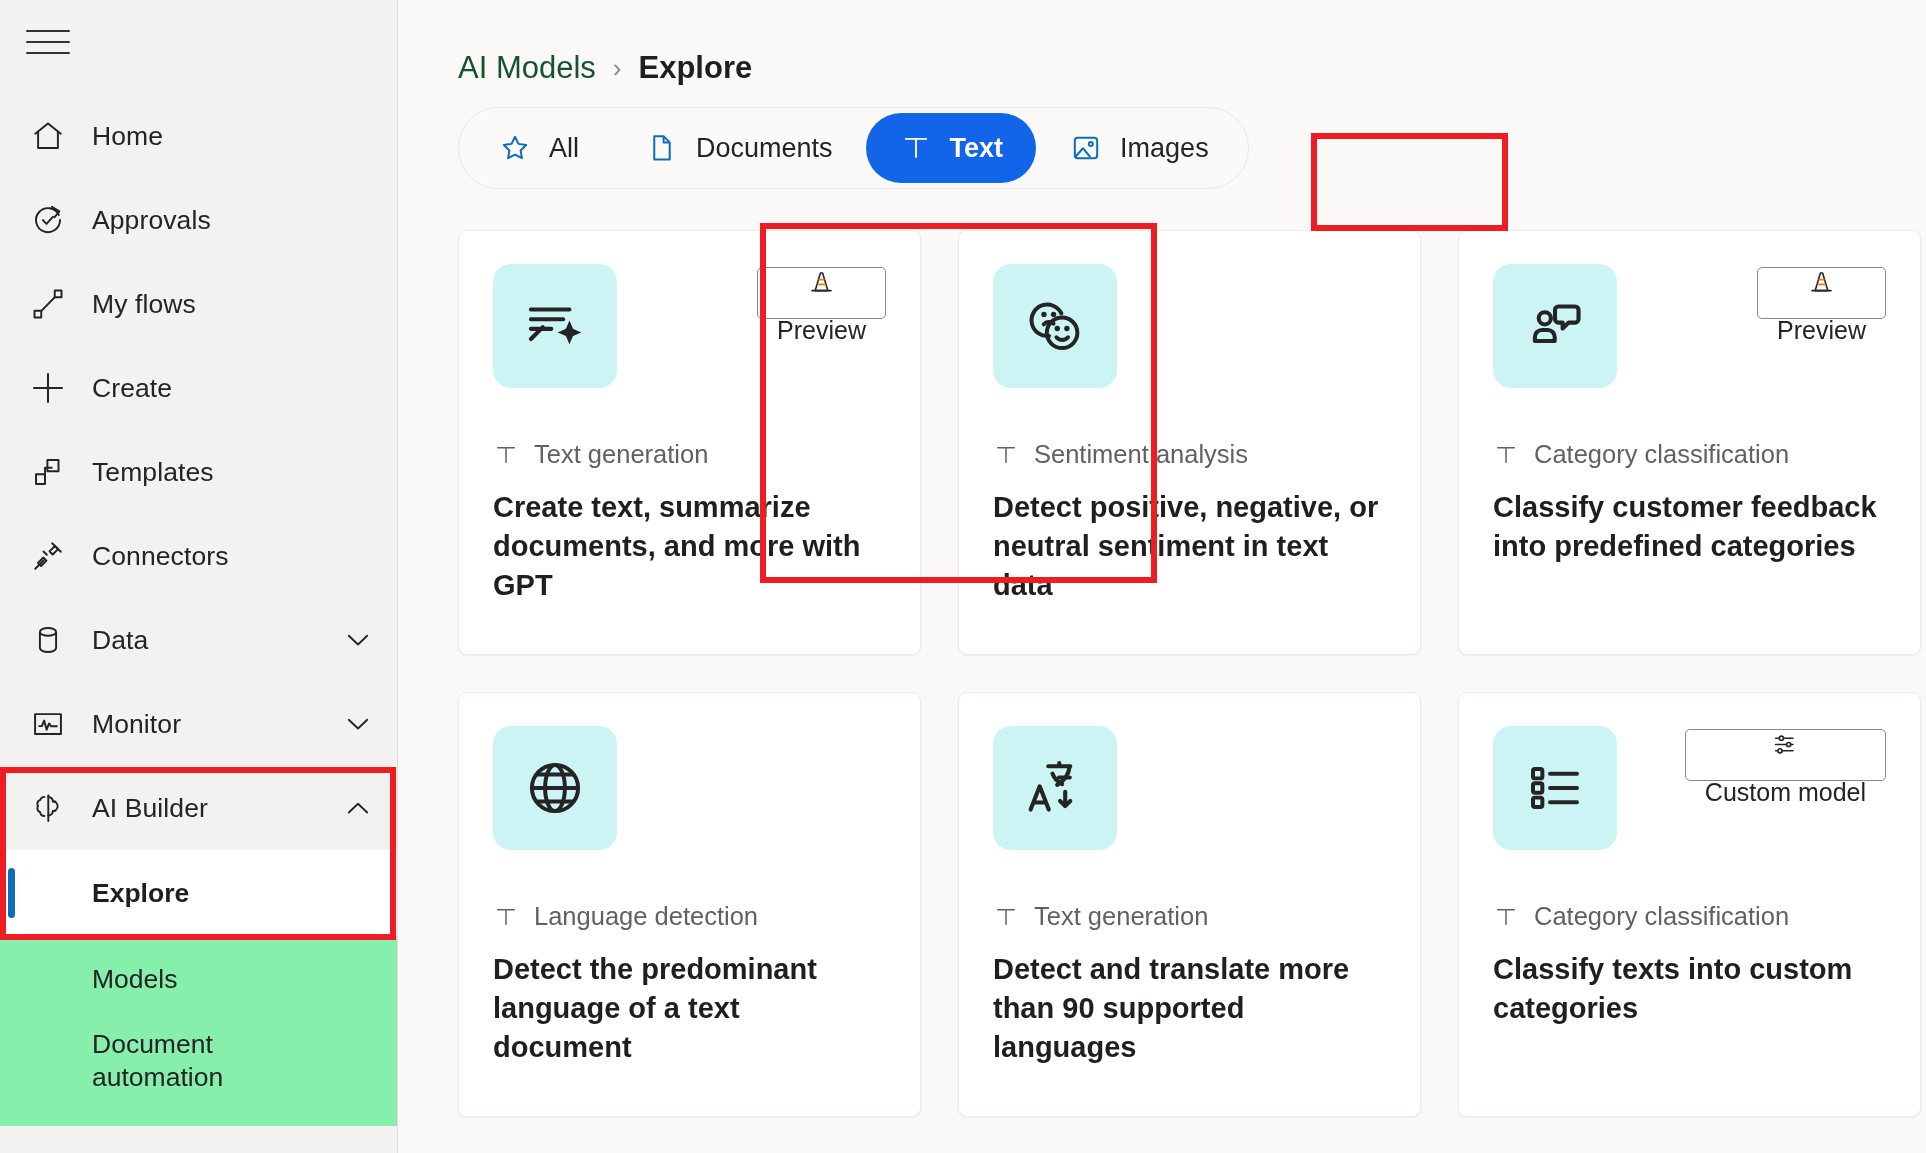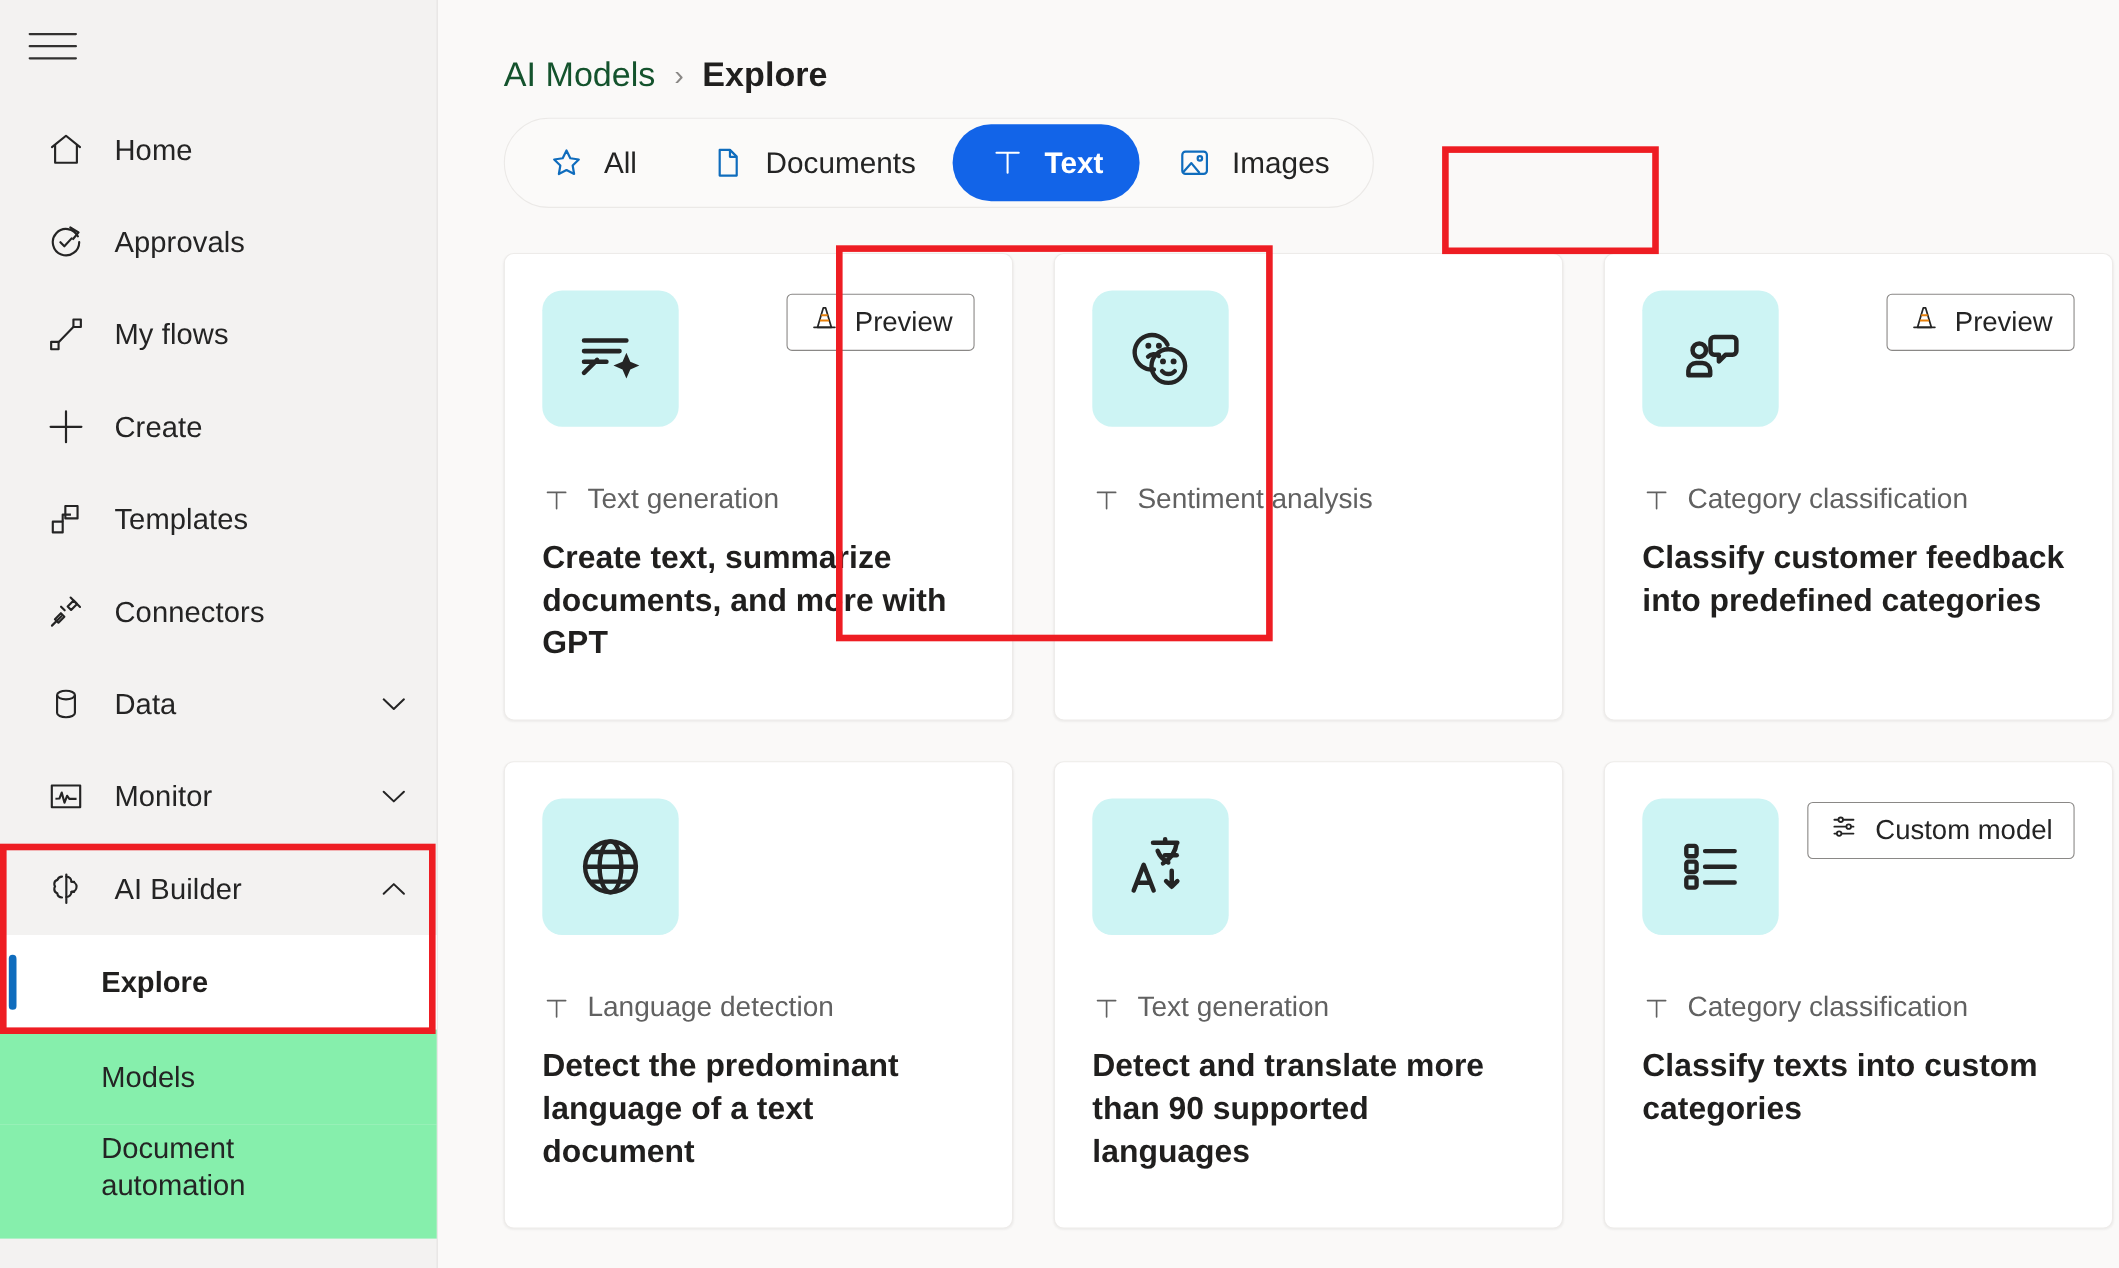"Home" .nav-item { padding-left: 38px -> 26px }
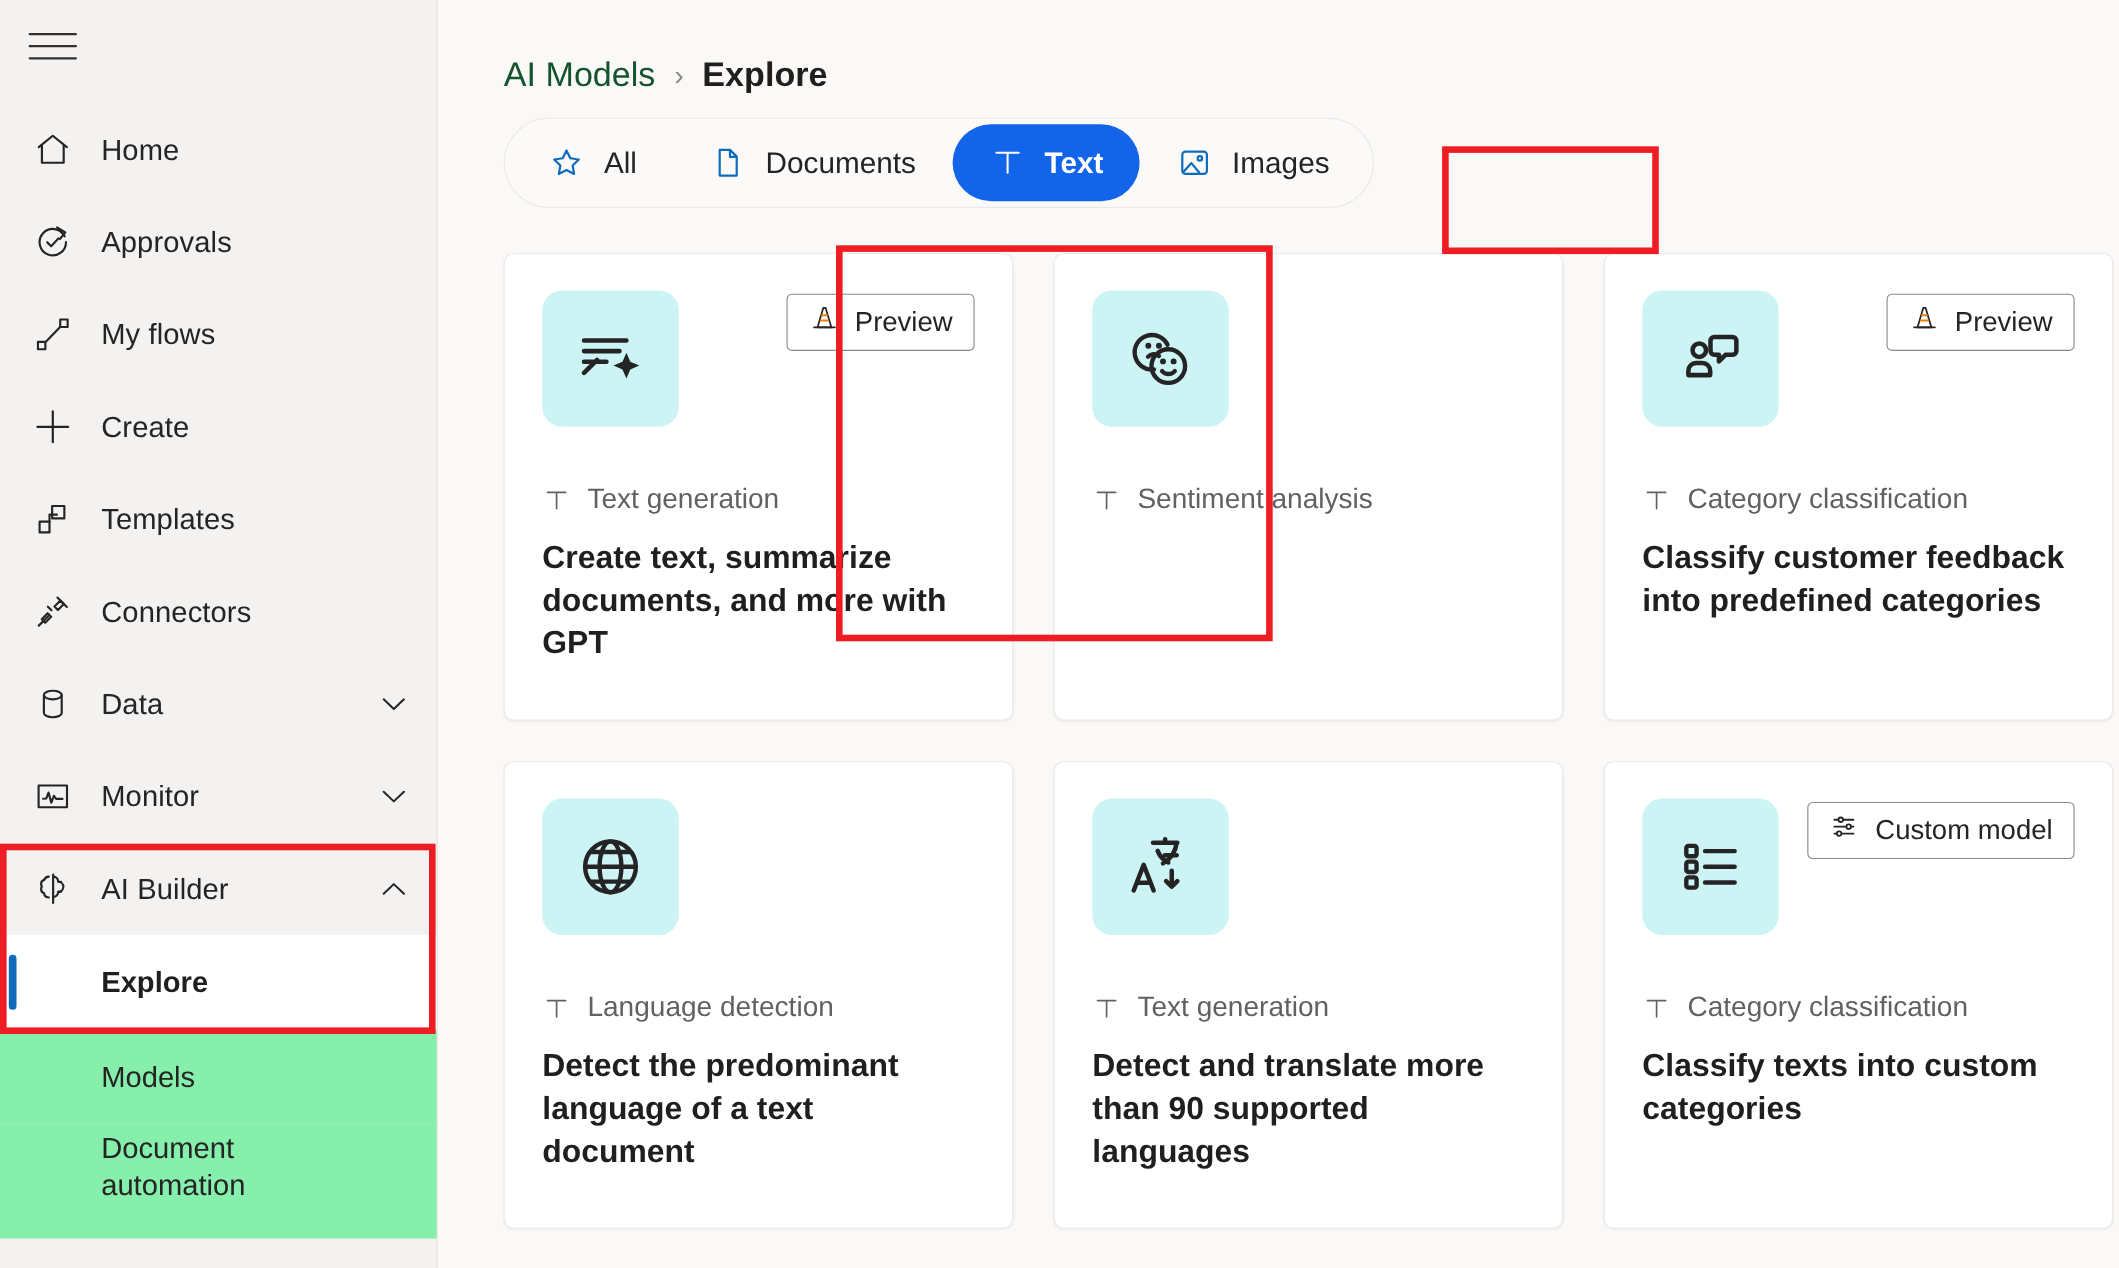"Preview" .badge { flex-direction: none -> column }
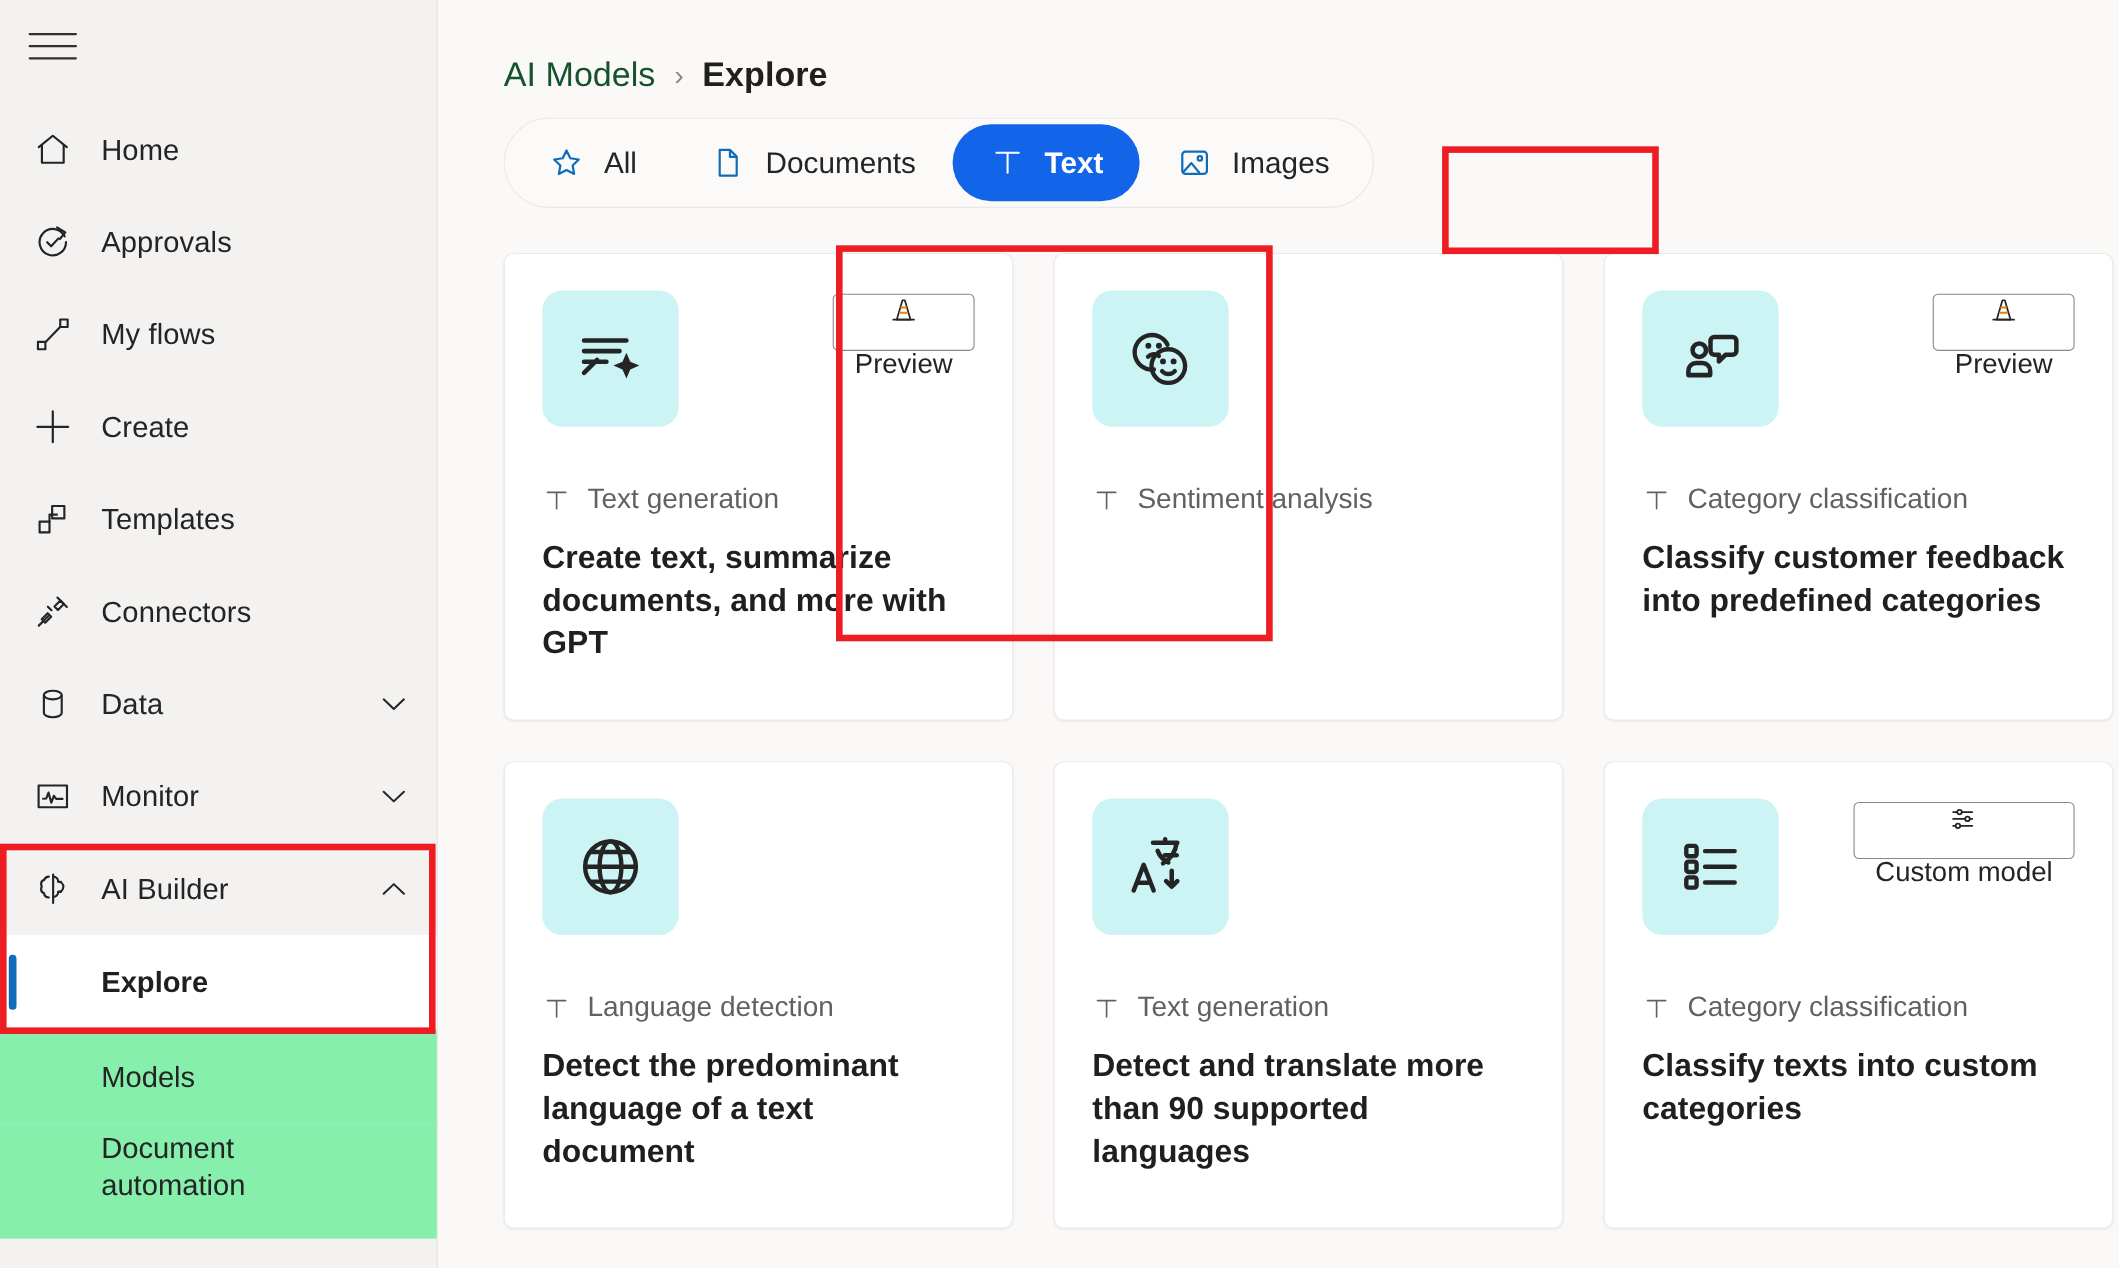"Detect positive, negative, or neutral" div.card-title { html: none -> <div>Detect positive, negative, or neutral sentiment in text data</div> }
